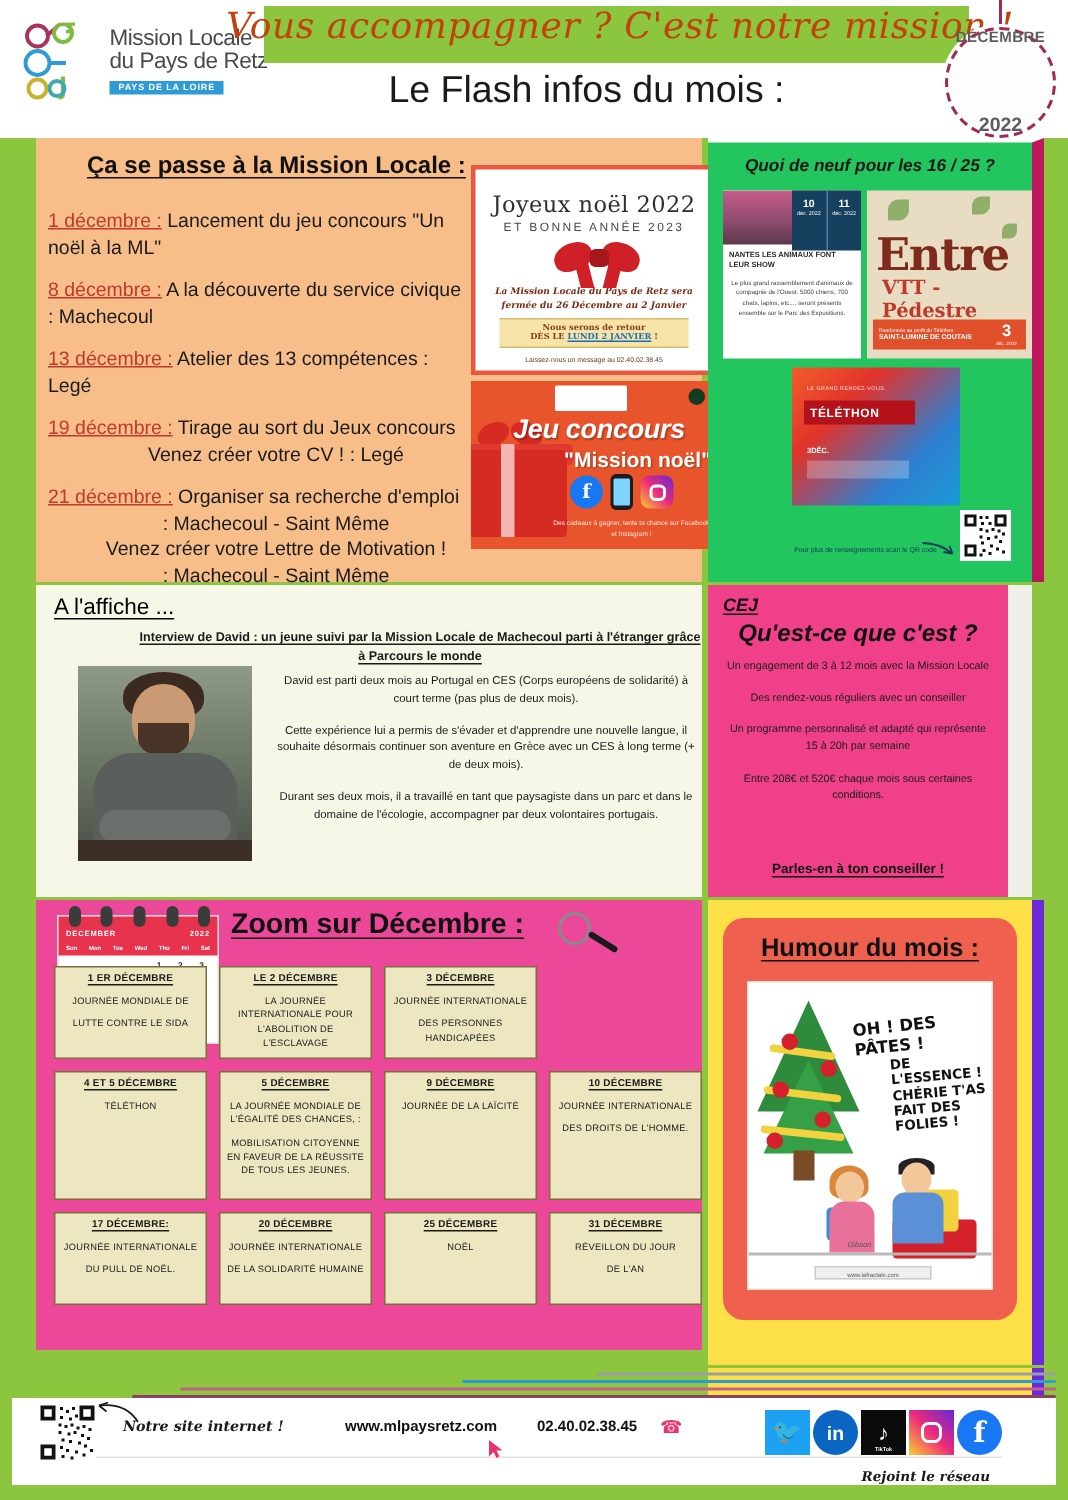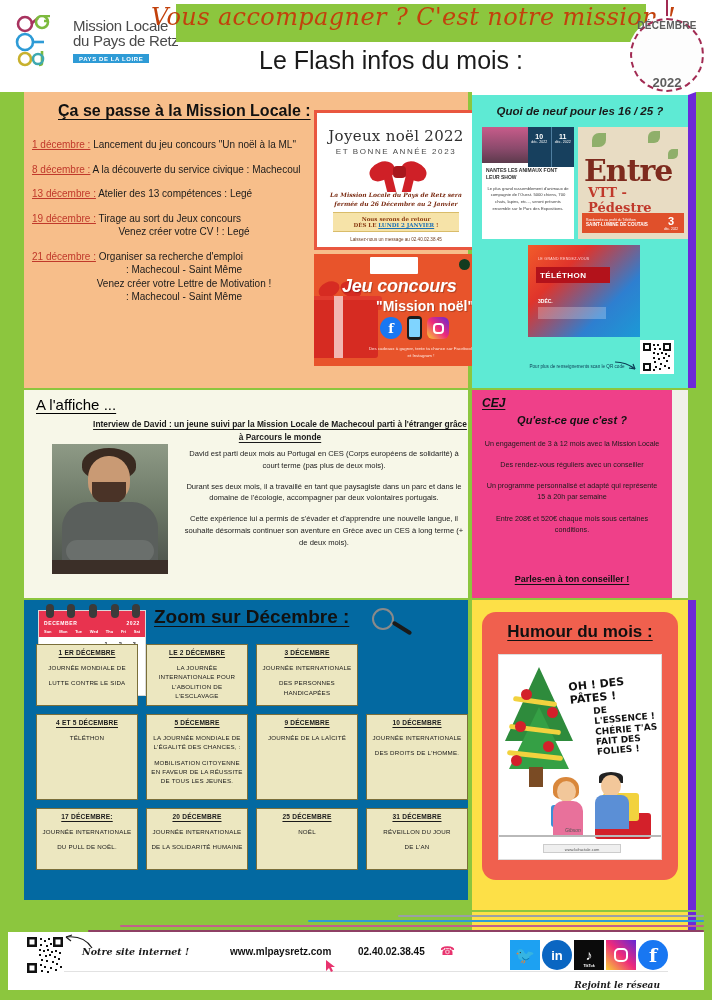"Quoi de neuf pour les" .panel-news { background: #5eead4 -> #22c55e; border-right: 8px solid #6d28d9 -> 8px solid #be185d }
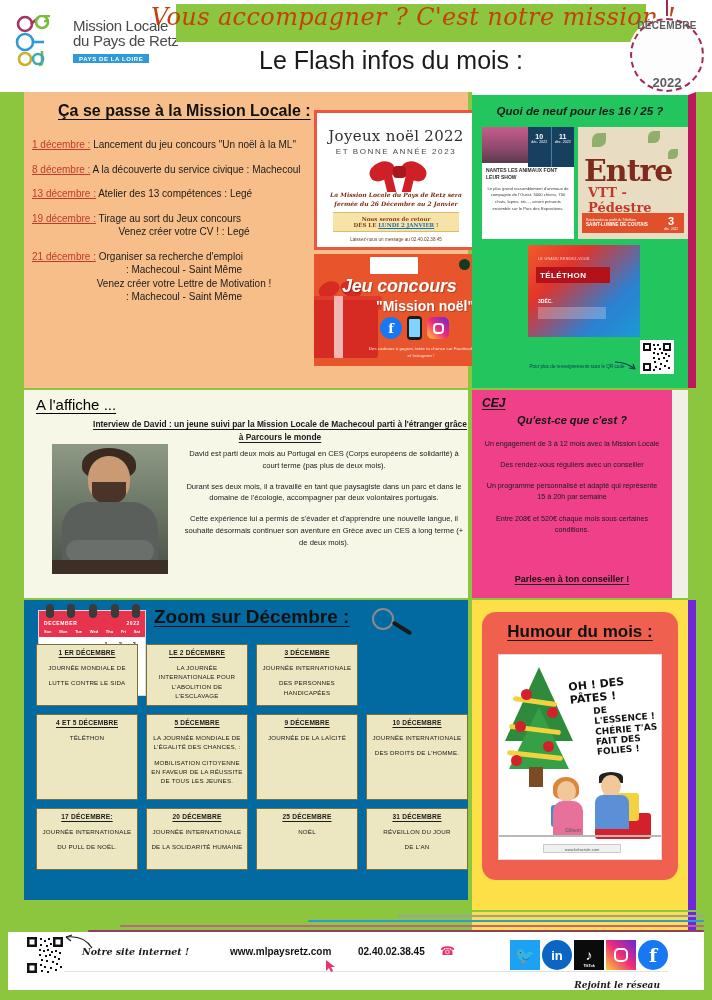"1 décembre : Lancement du" .ev { font-size: 10px -> 13px }
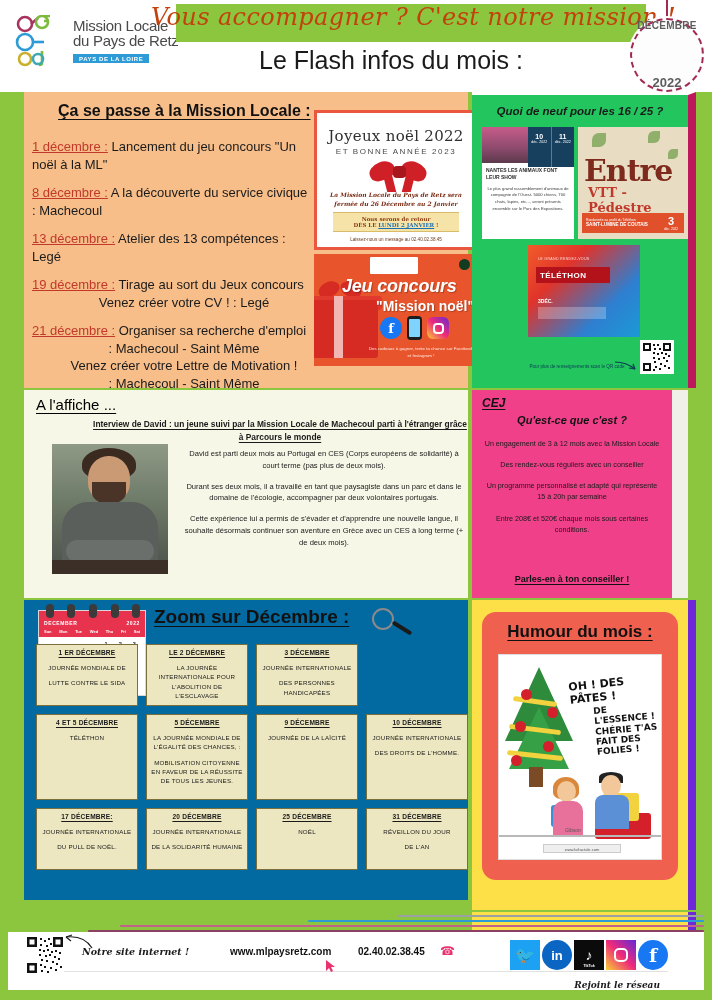"Qu'est-ce que c'est ?" .cej-sub { font-size: 11px -> 16px }
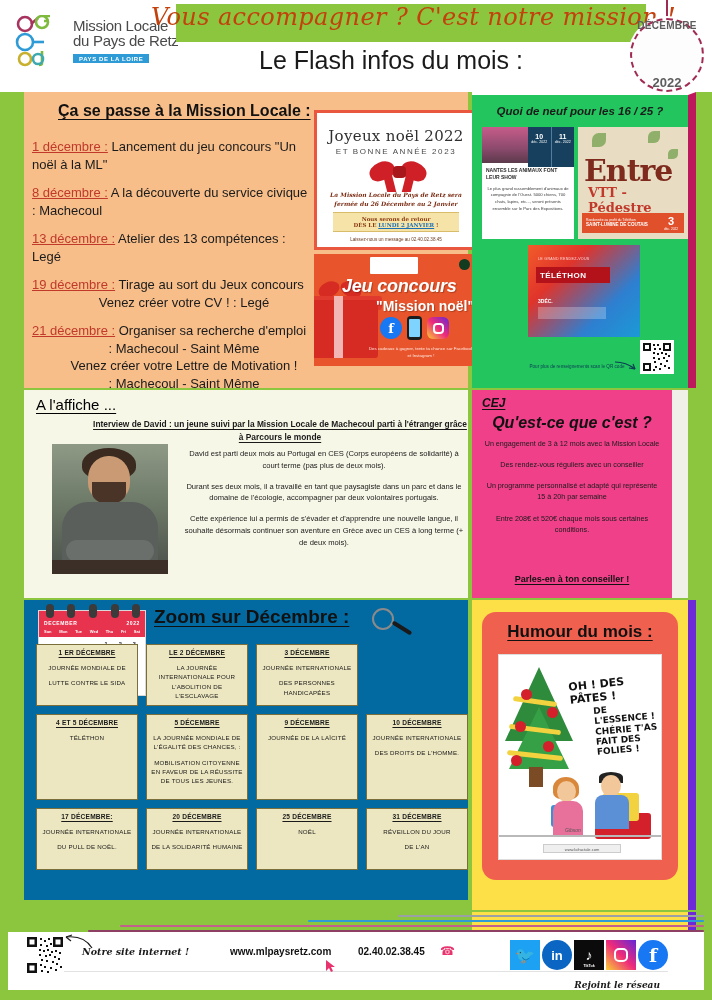"Durant ses deux mois, il" p { order: before "Cette expérience lui a permis" -> after "Cette expérience lui a permis" }
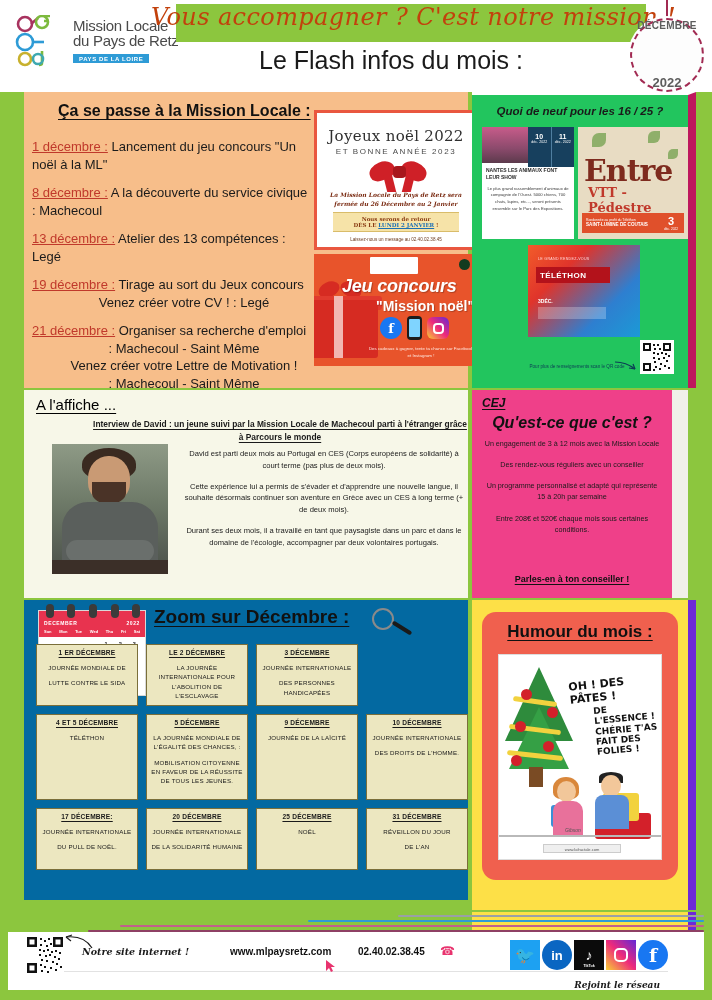"Zoom sur Décembre :" .panel-zoom { background: #0369a1 -> #ec4899 }
